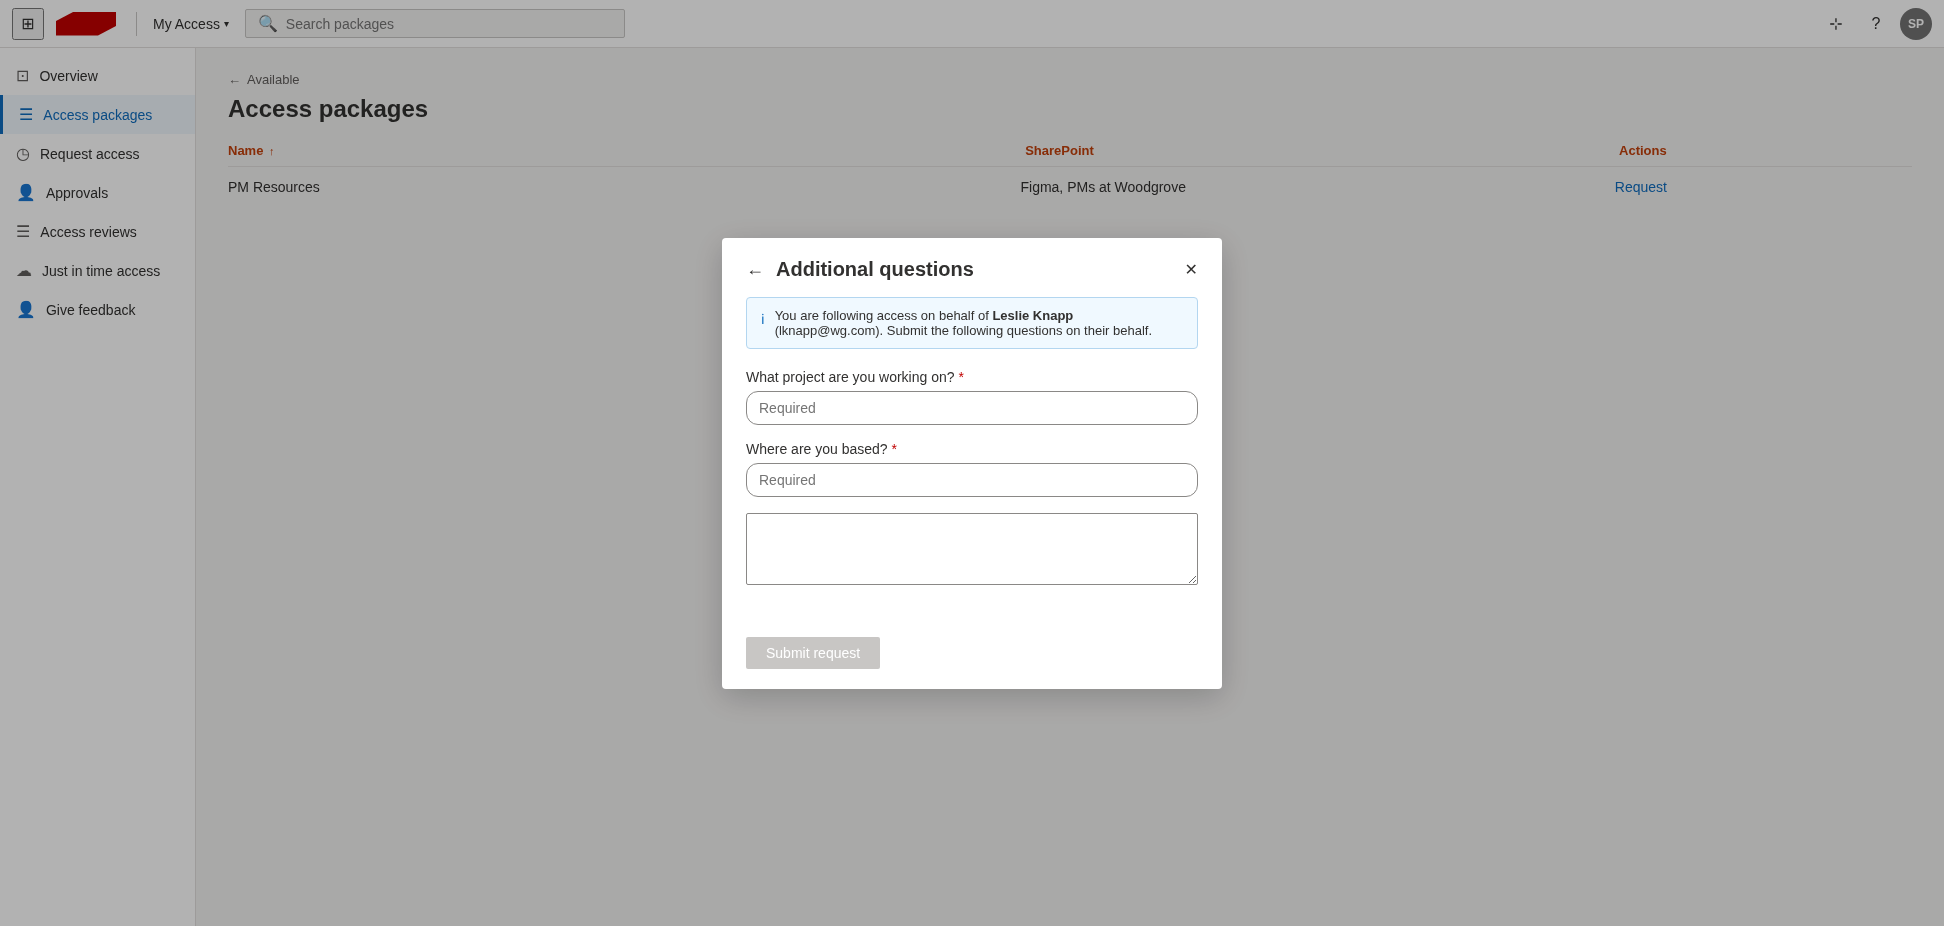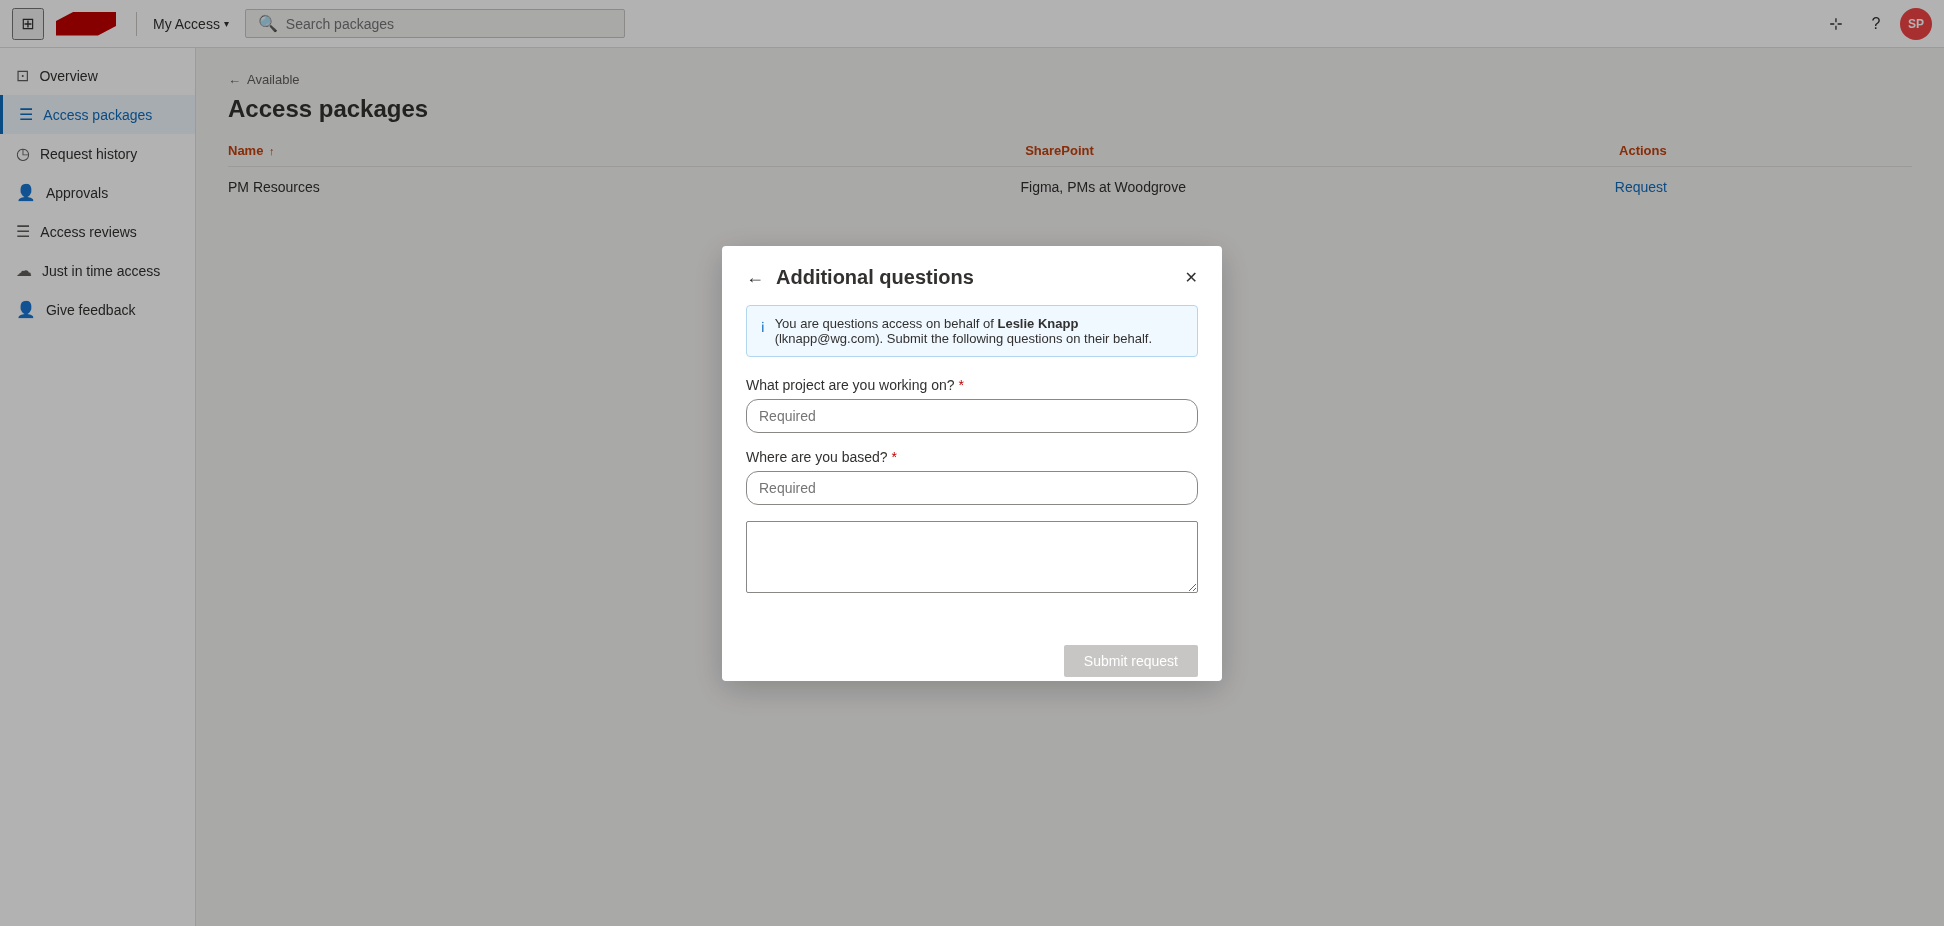"SP" .nav-avatar { background: #ef4444 -> #737373 }
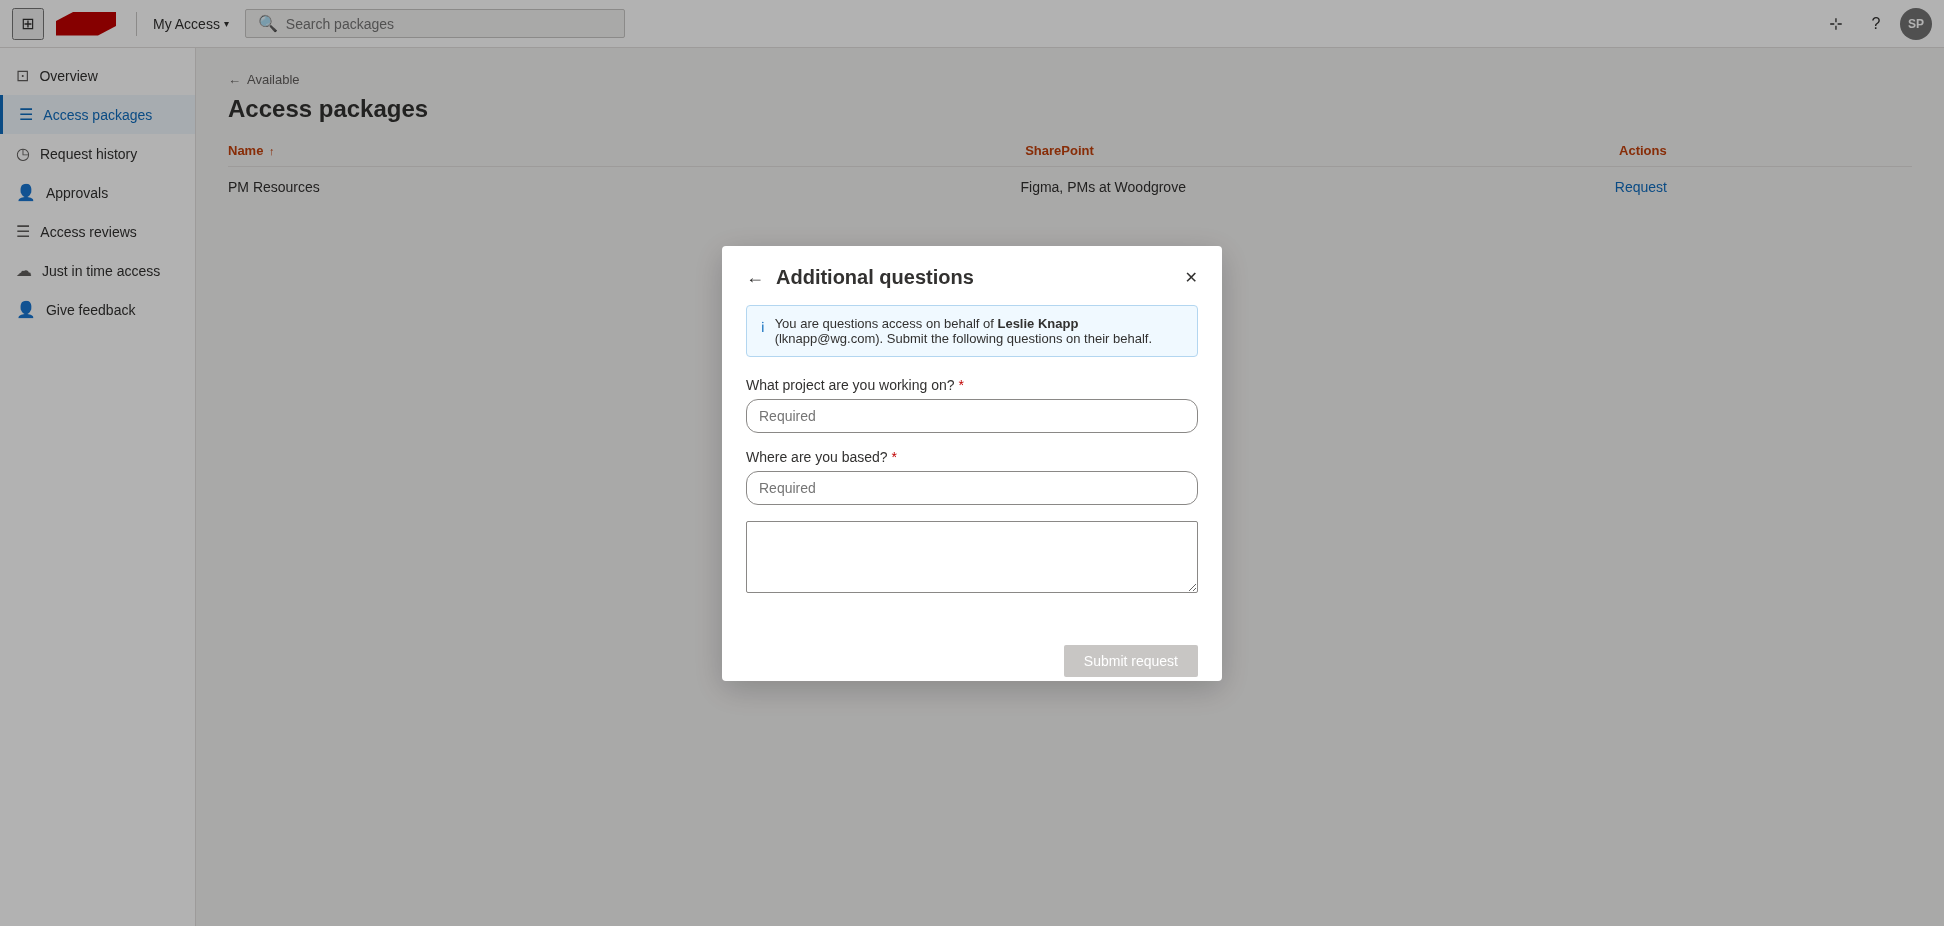"Request history" span { text: history -> access }
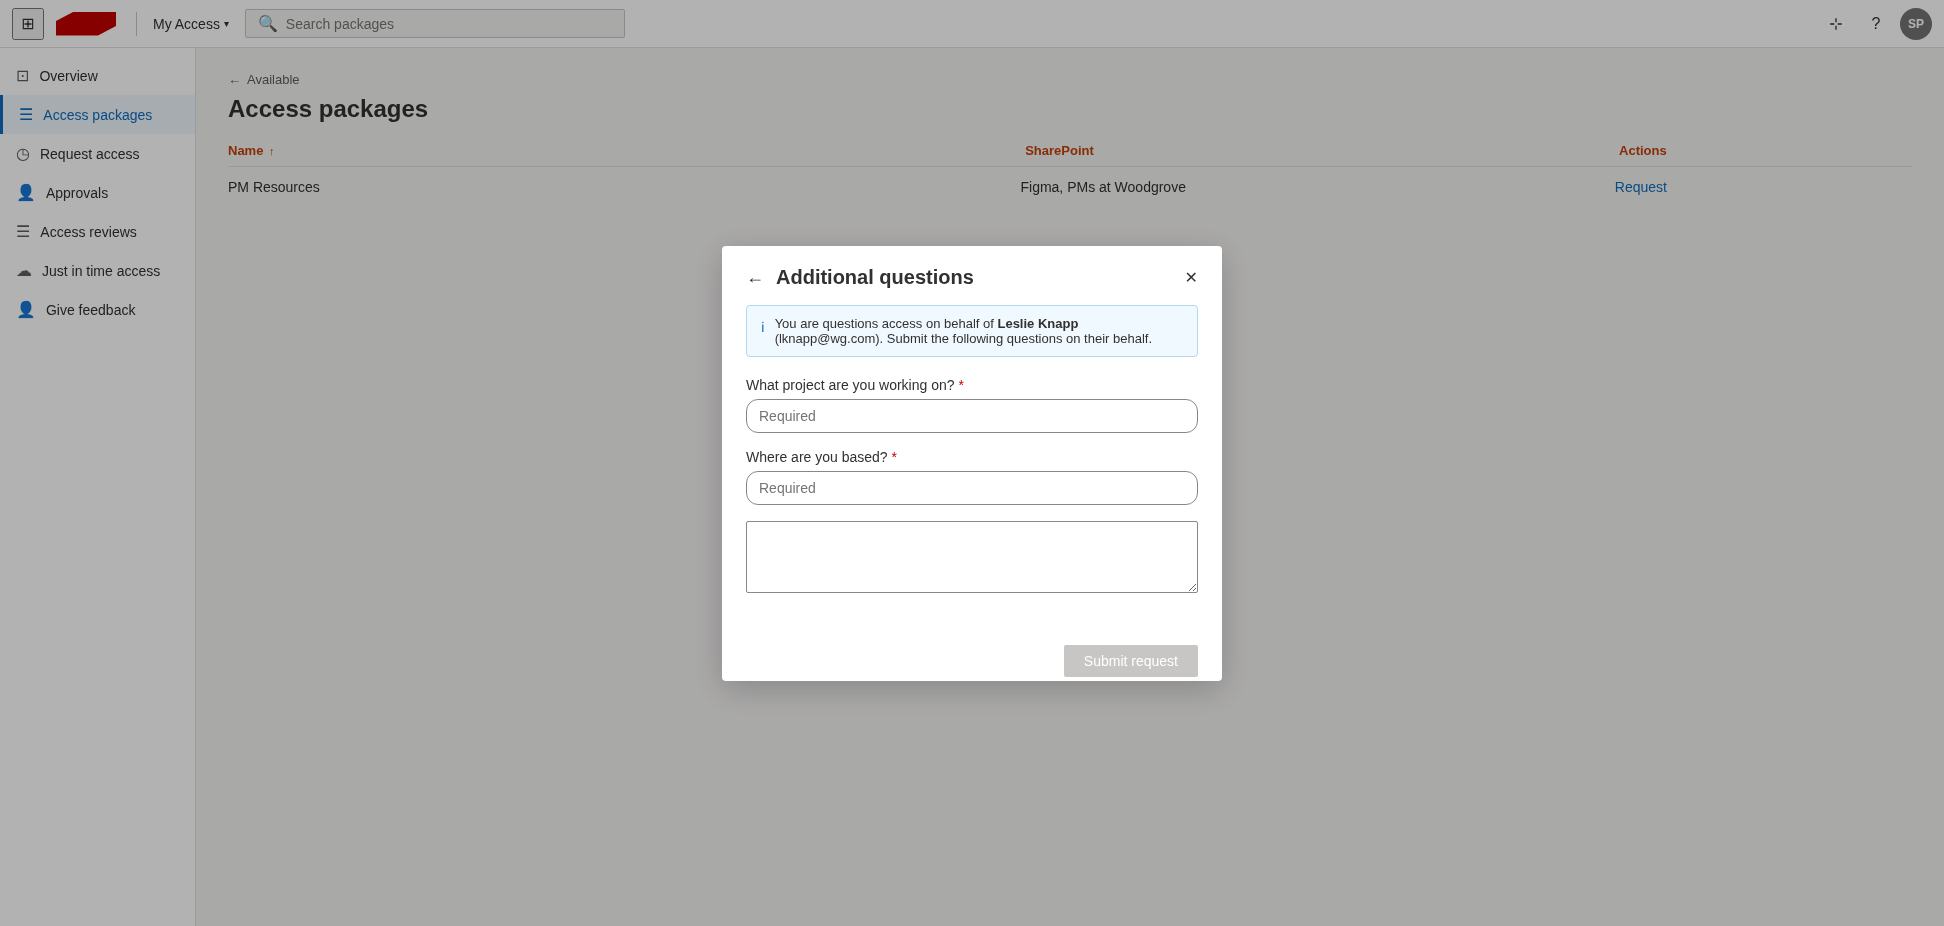"You are questions access on" span { text: questions -> following }
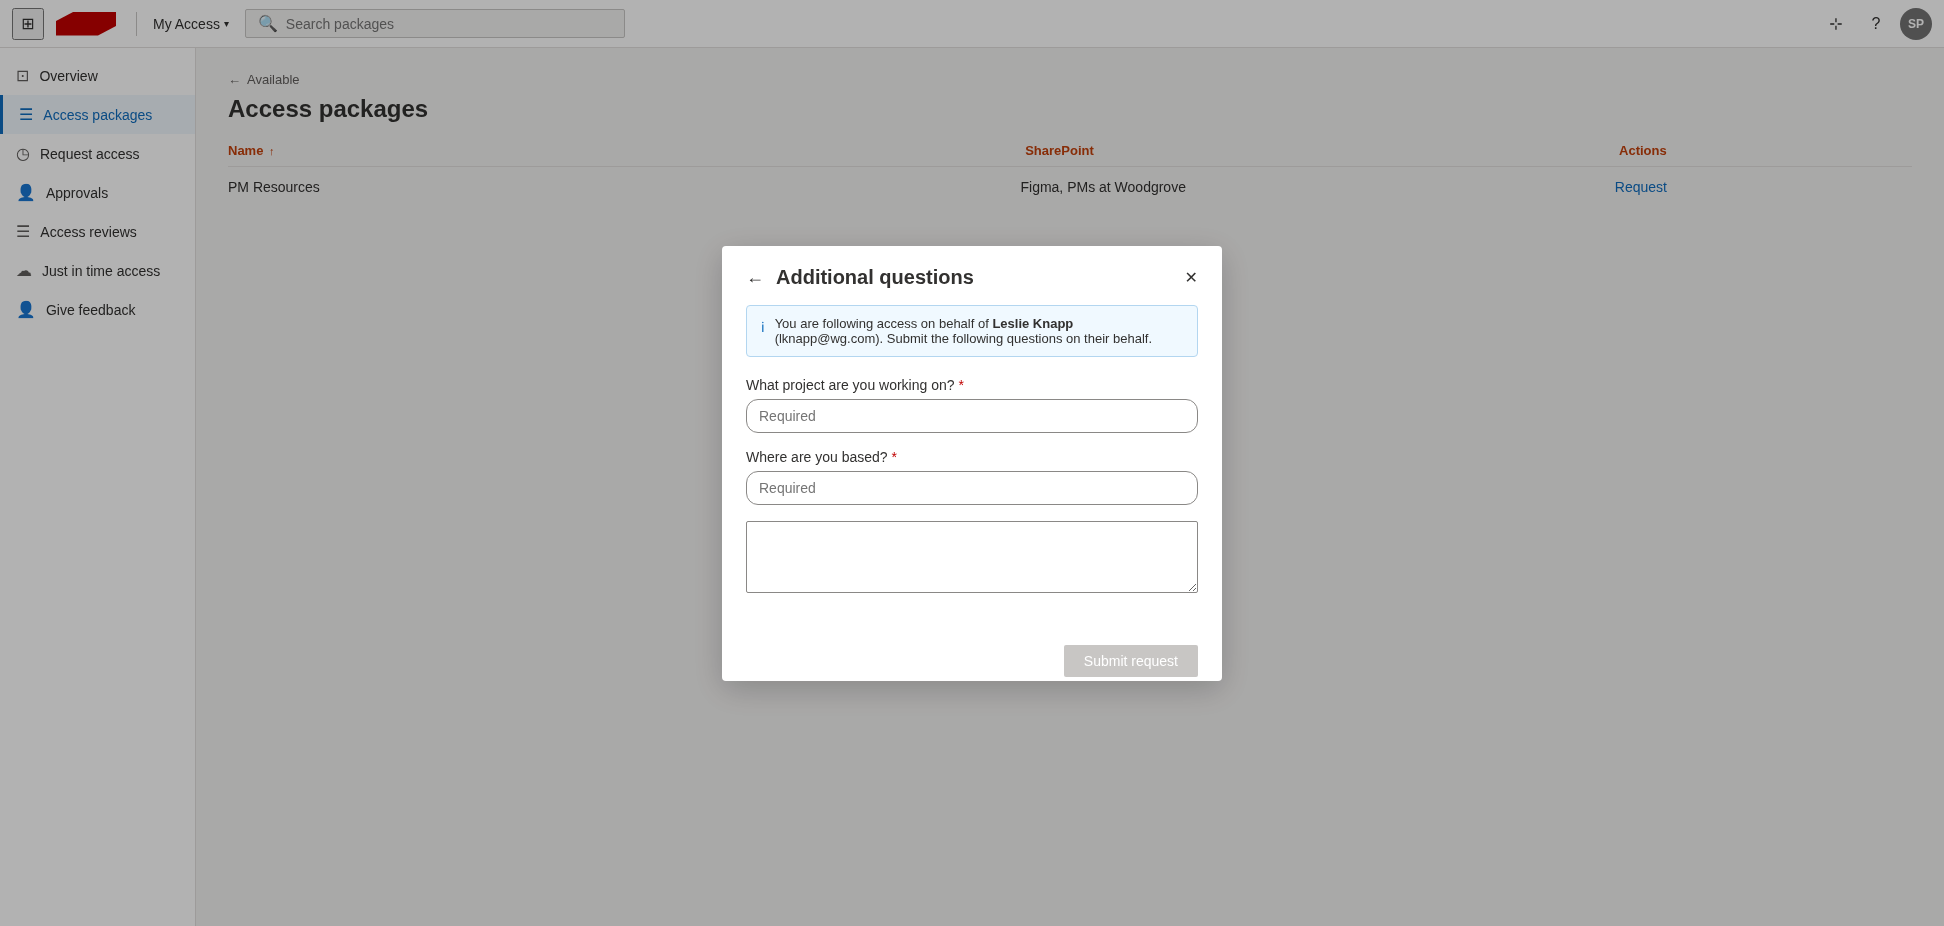"Submit request" .modal-footer { justify-content: flex-end -> flex-start; padding: 8px 24px 4px -> 8px 24px 20px }
